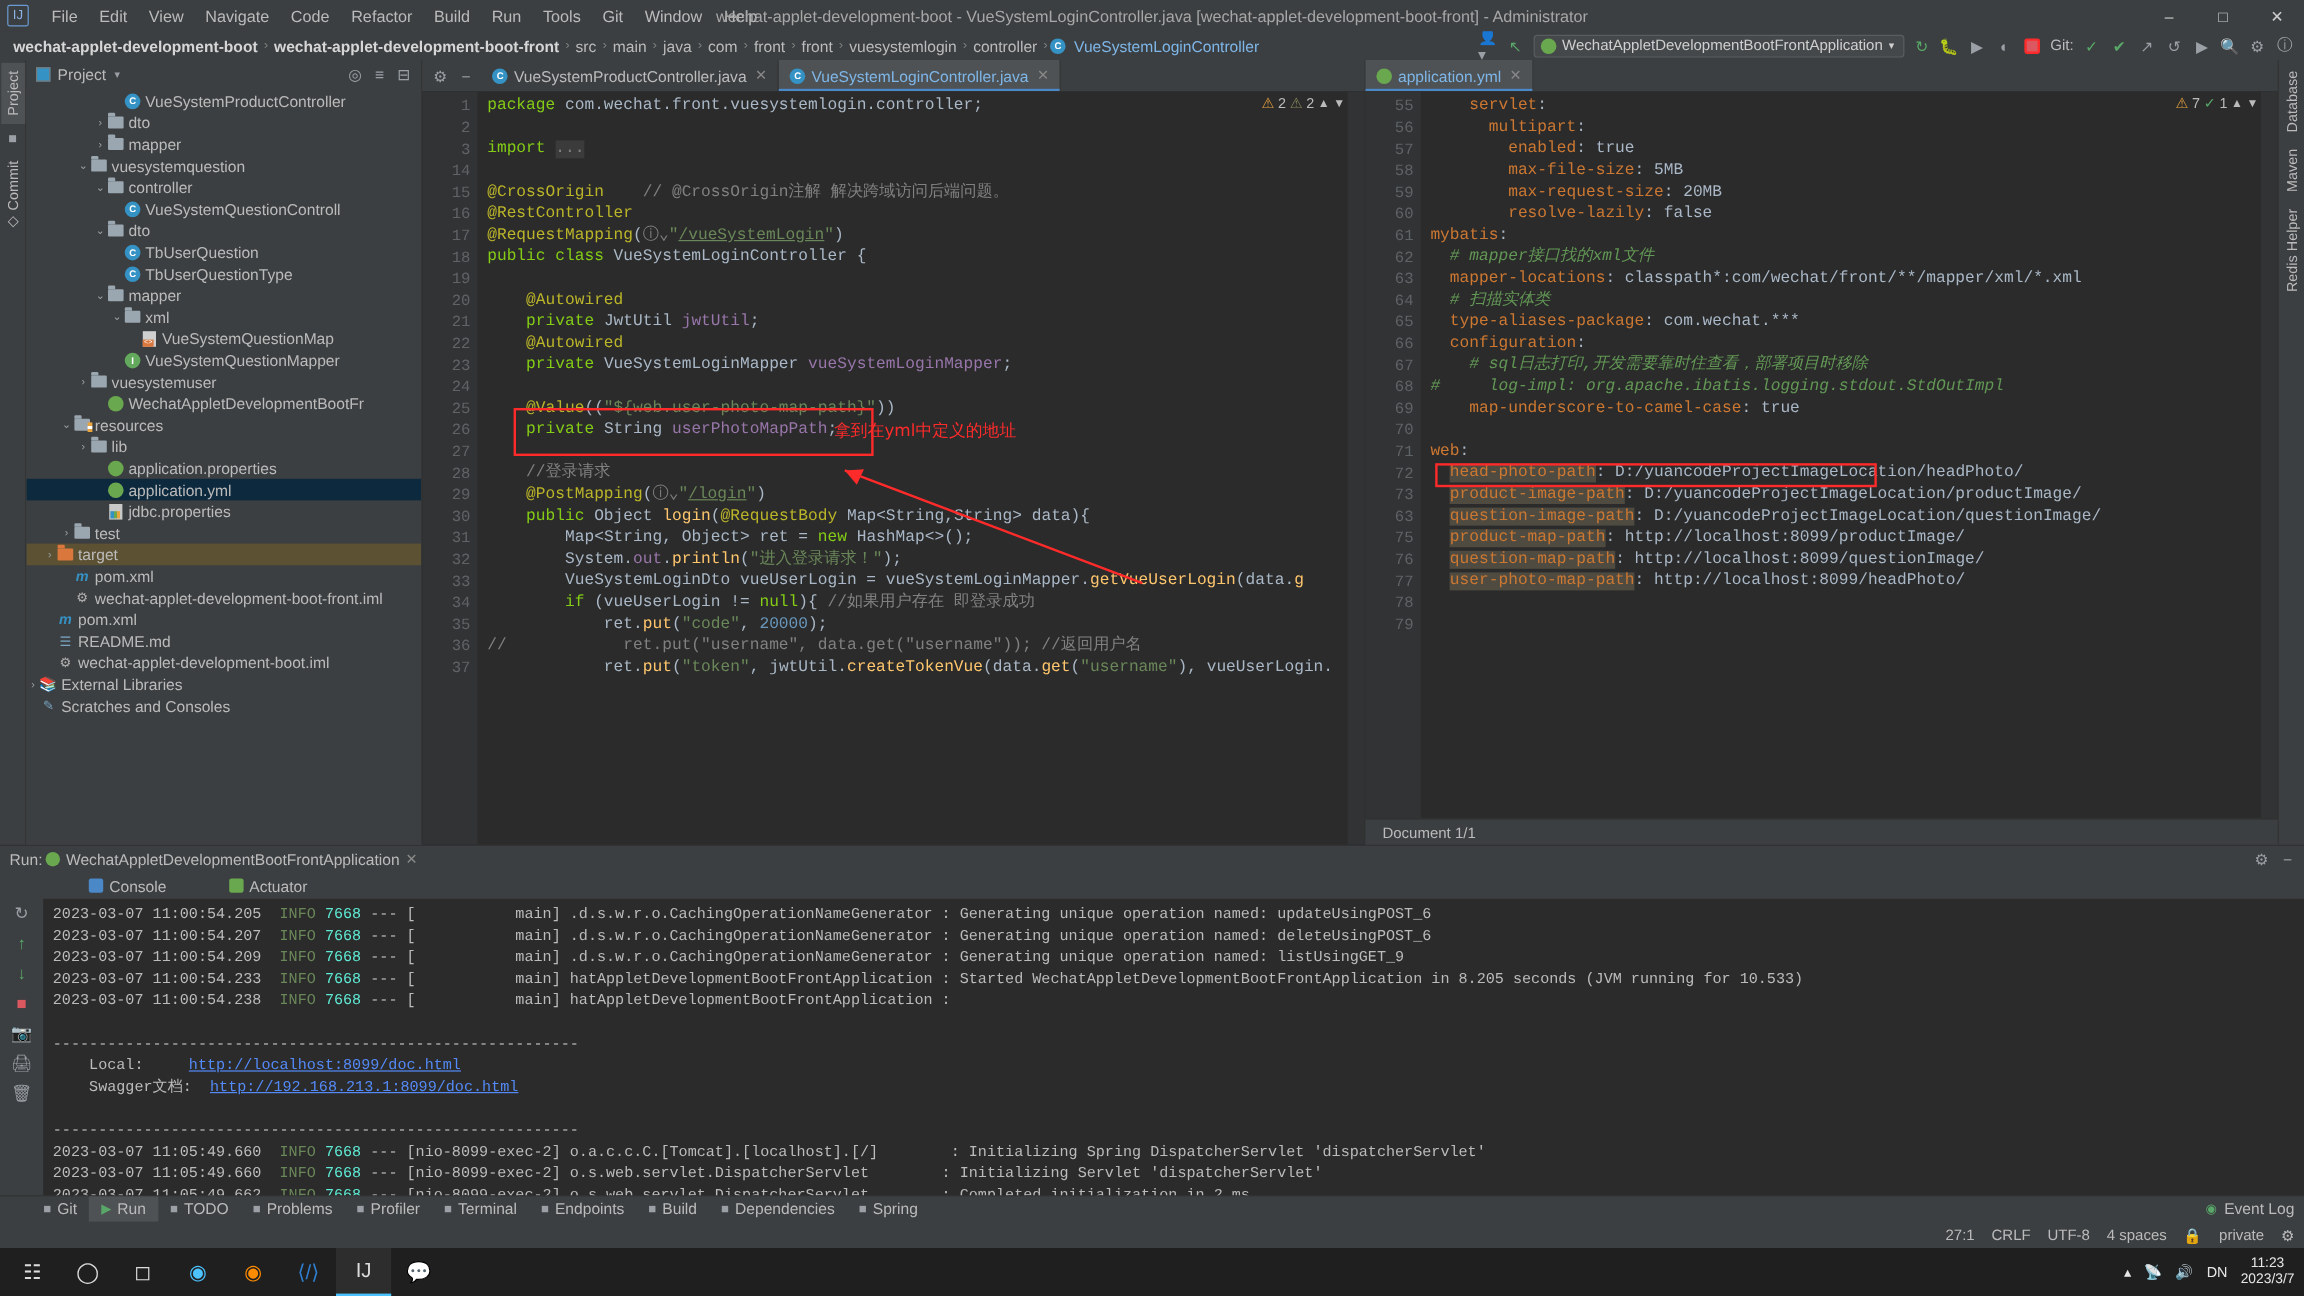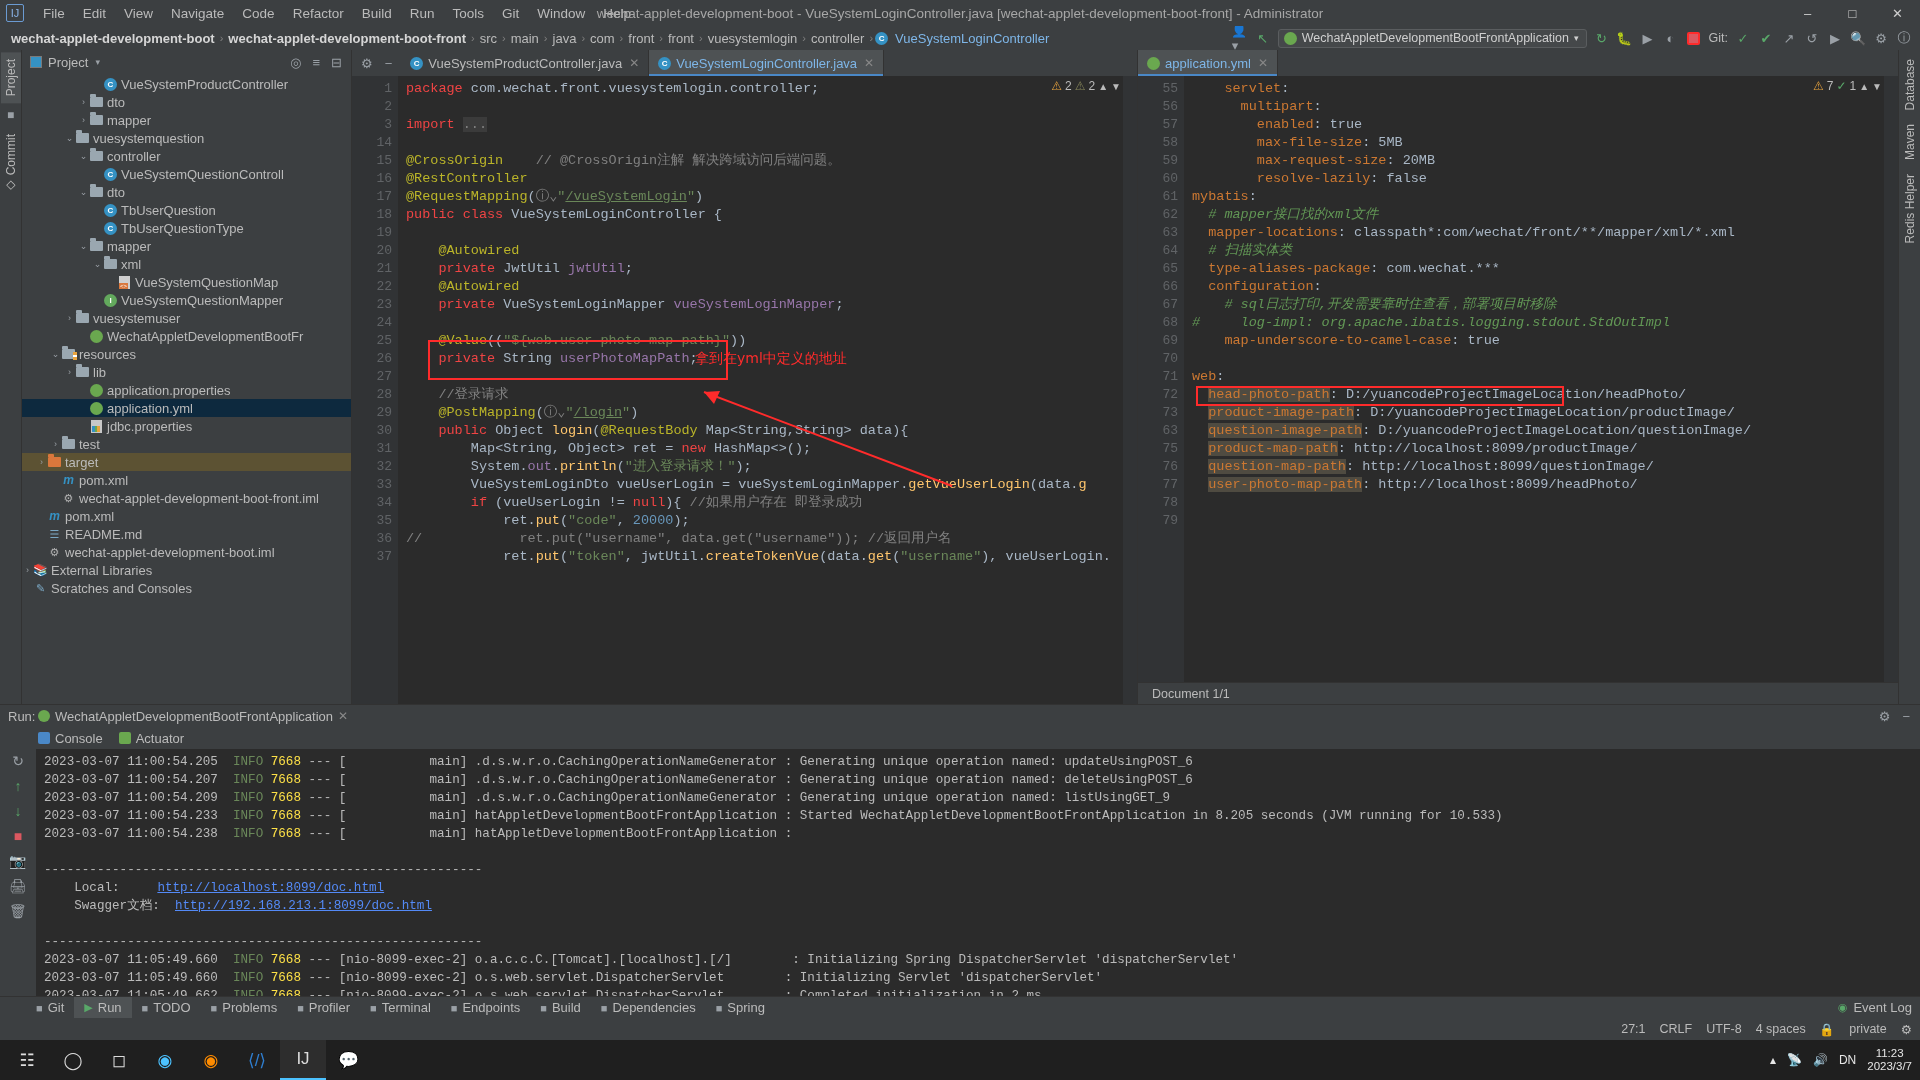"package" .kw { color: #ef4444 -> #84cc16 }
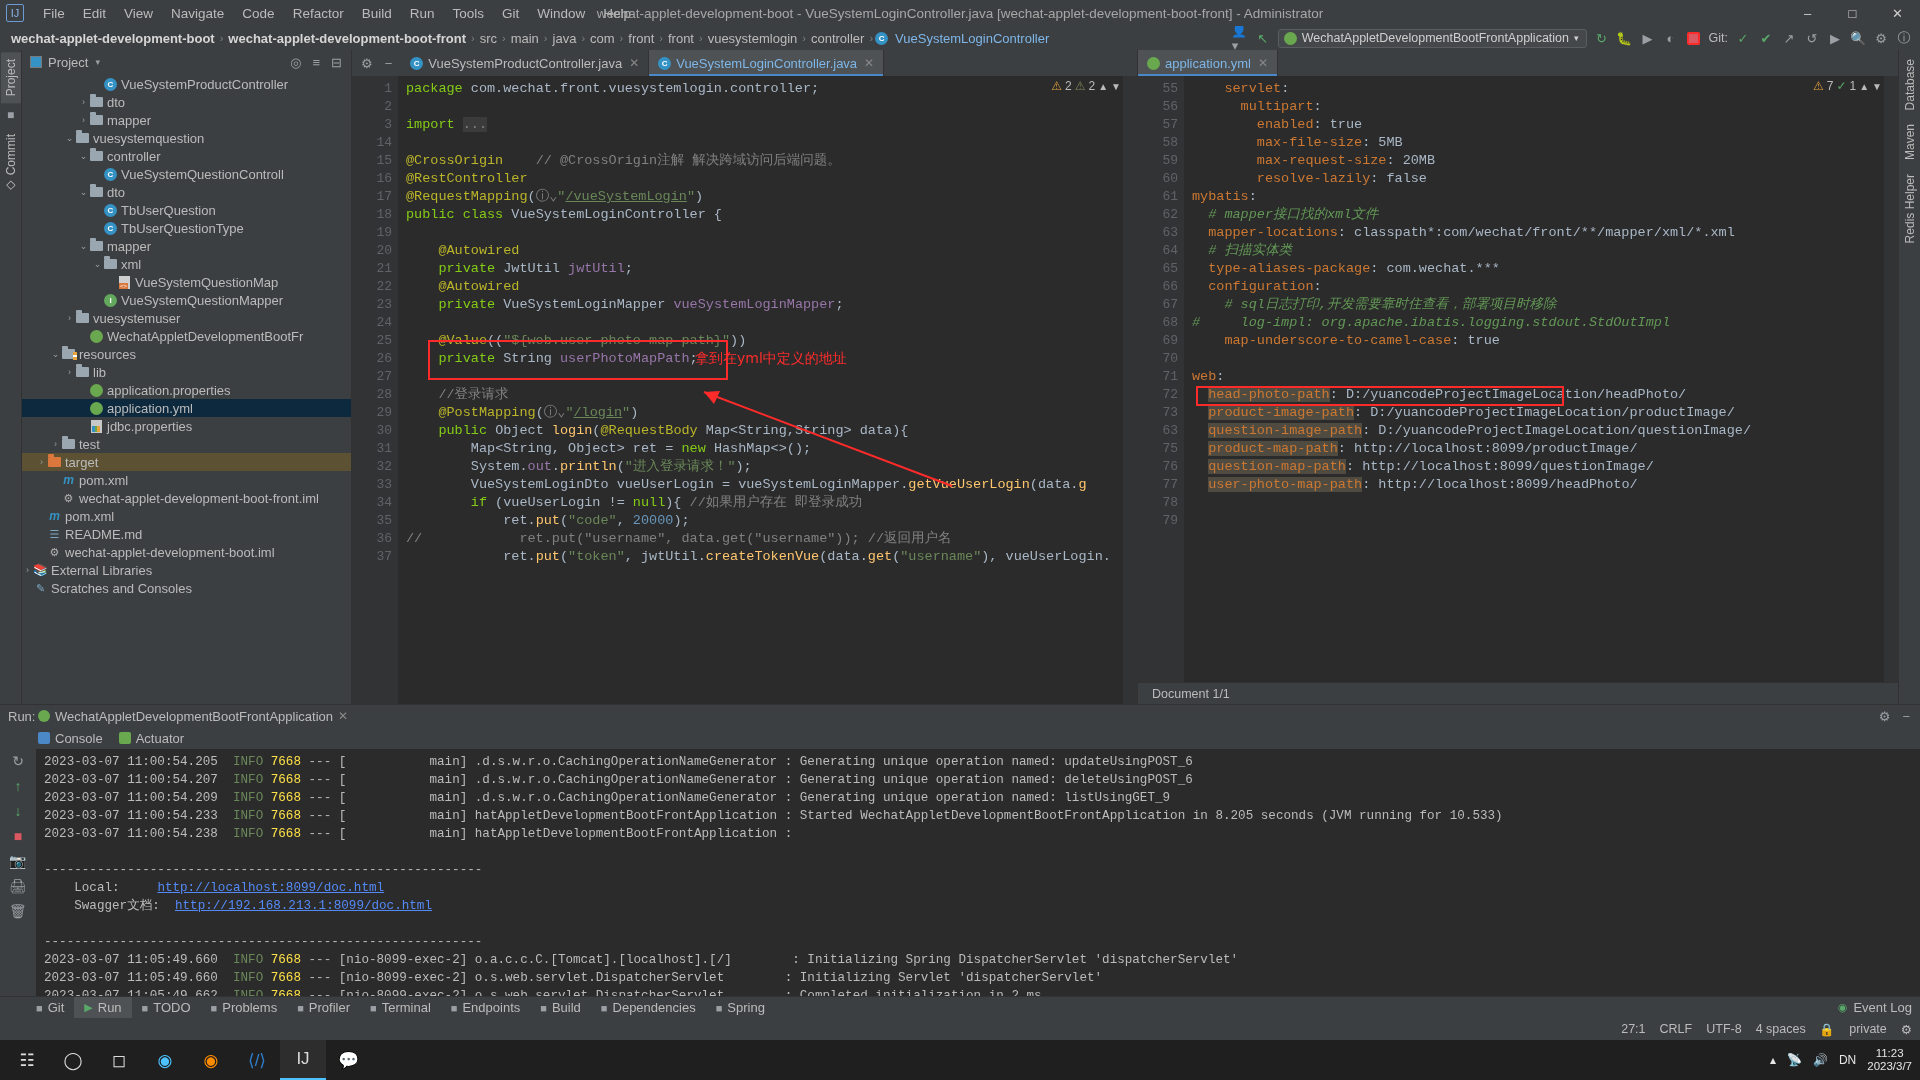"Console" .runtab { margin-left: none -> 36px }
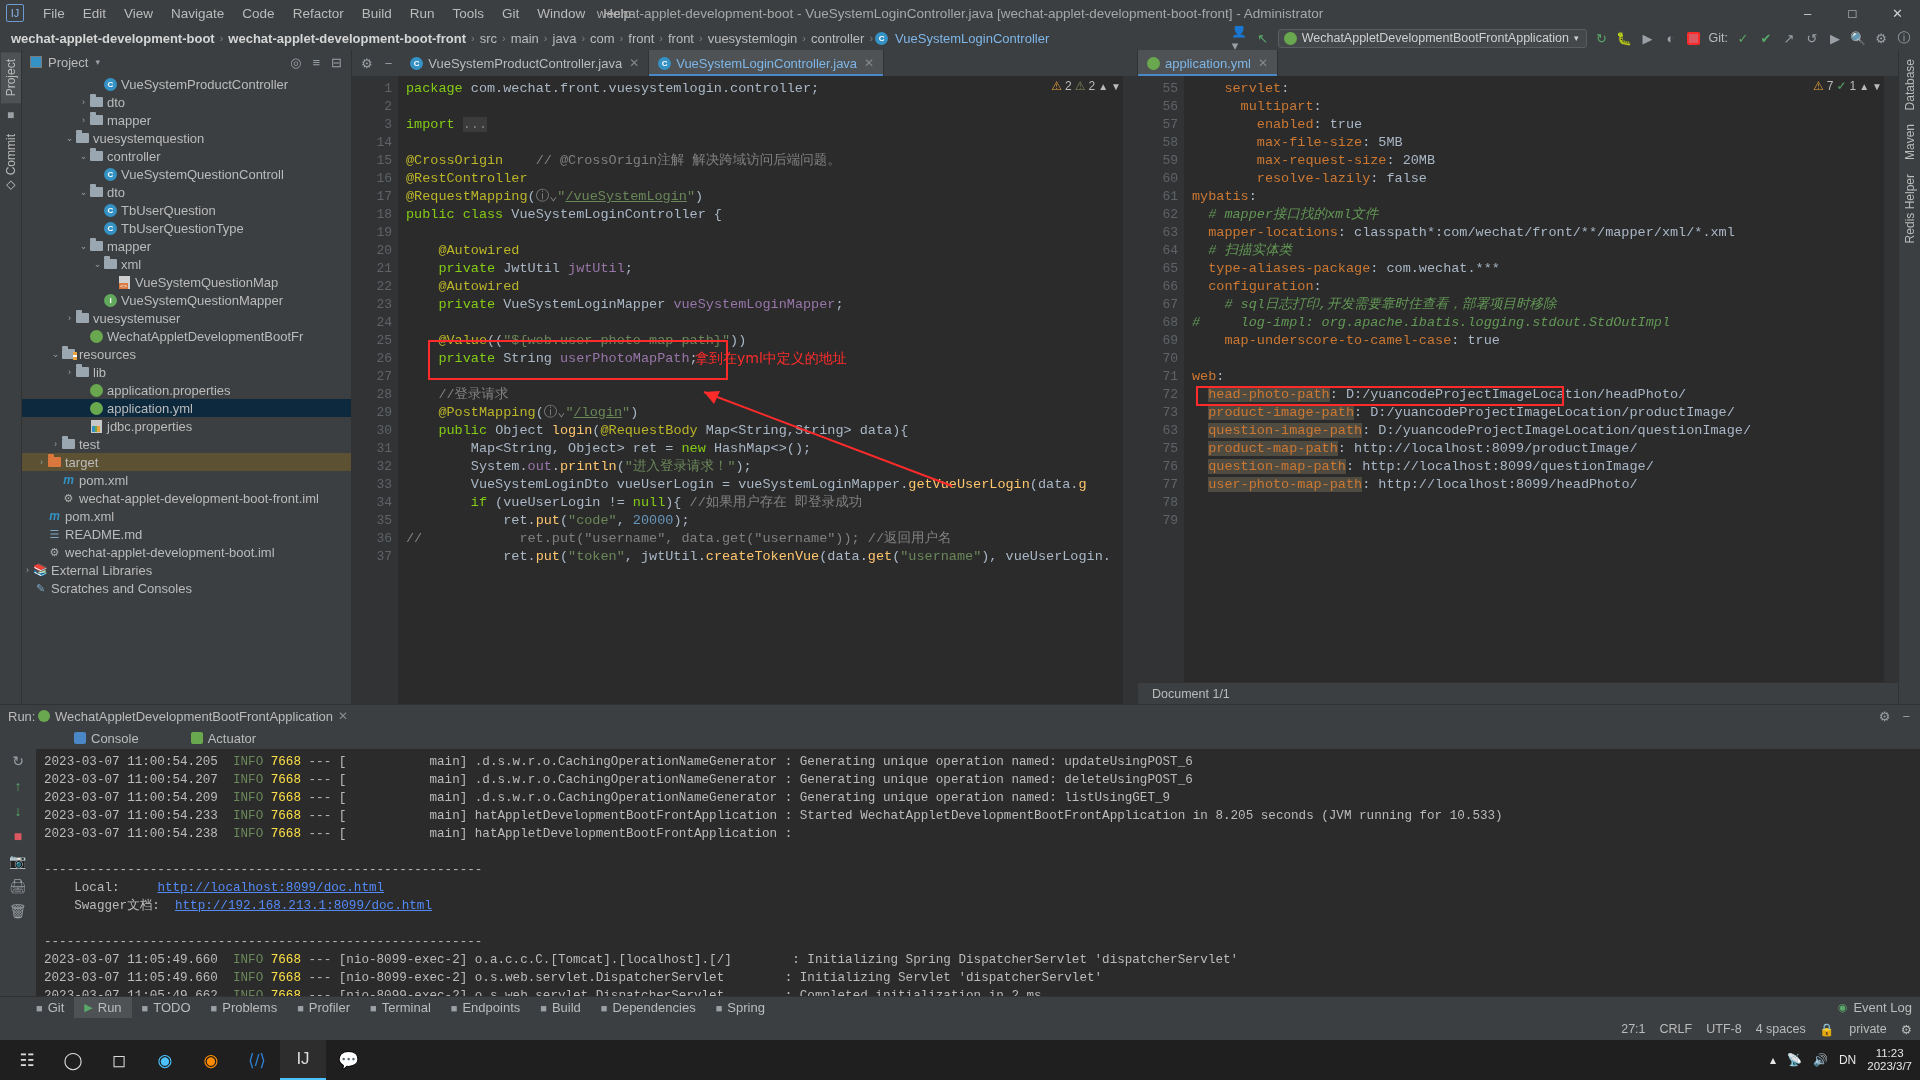"7668" .c-pid { color: #fde047 -> #5eead4 }
